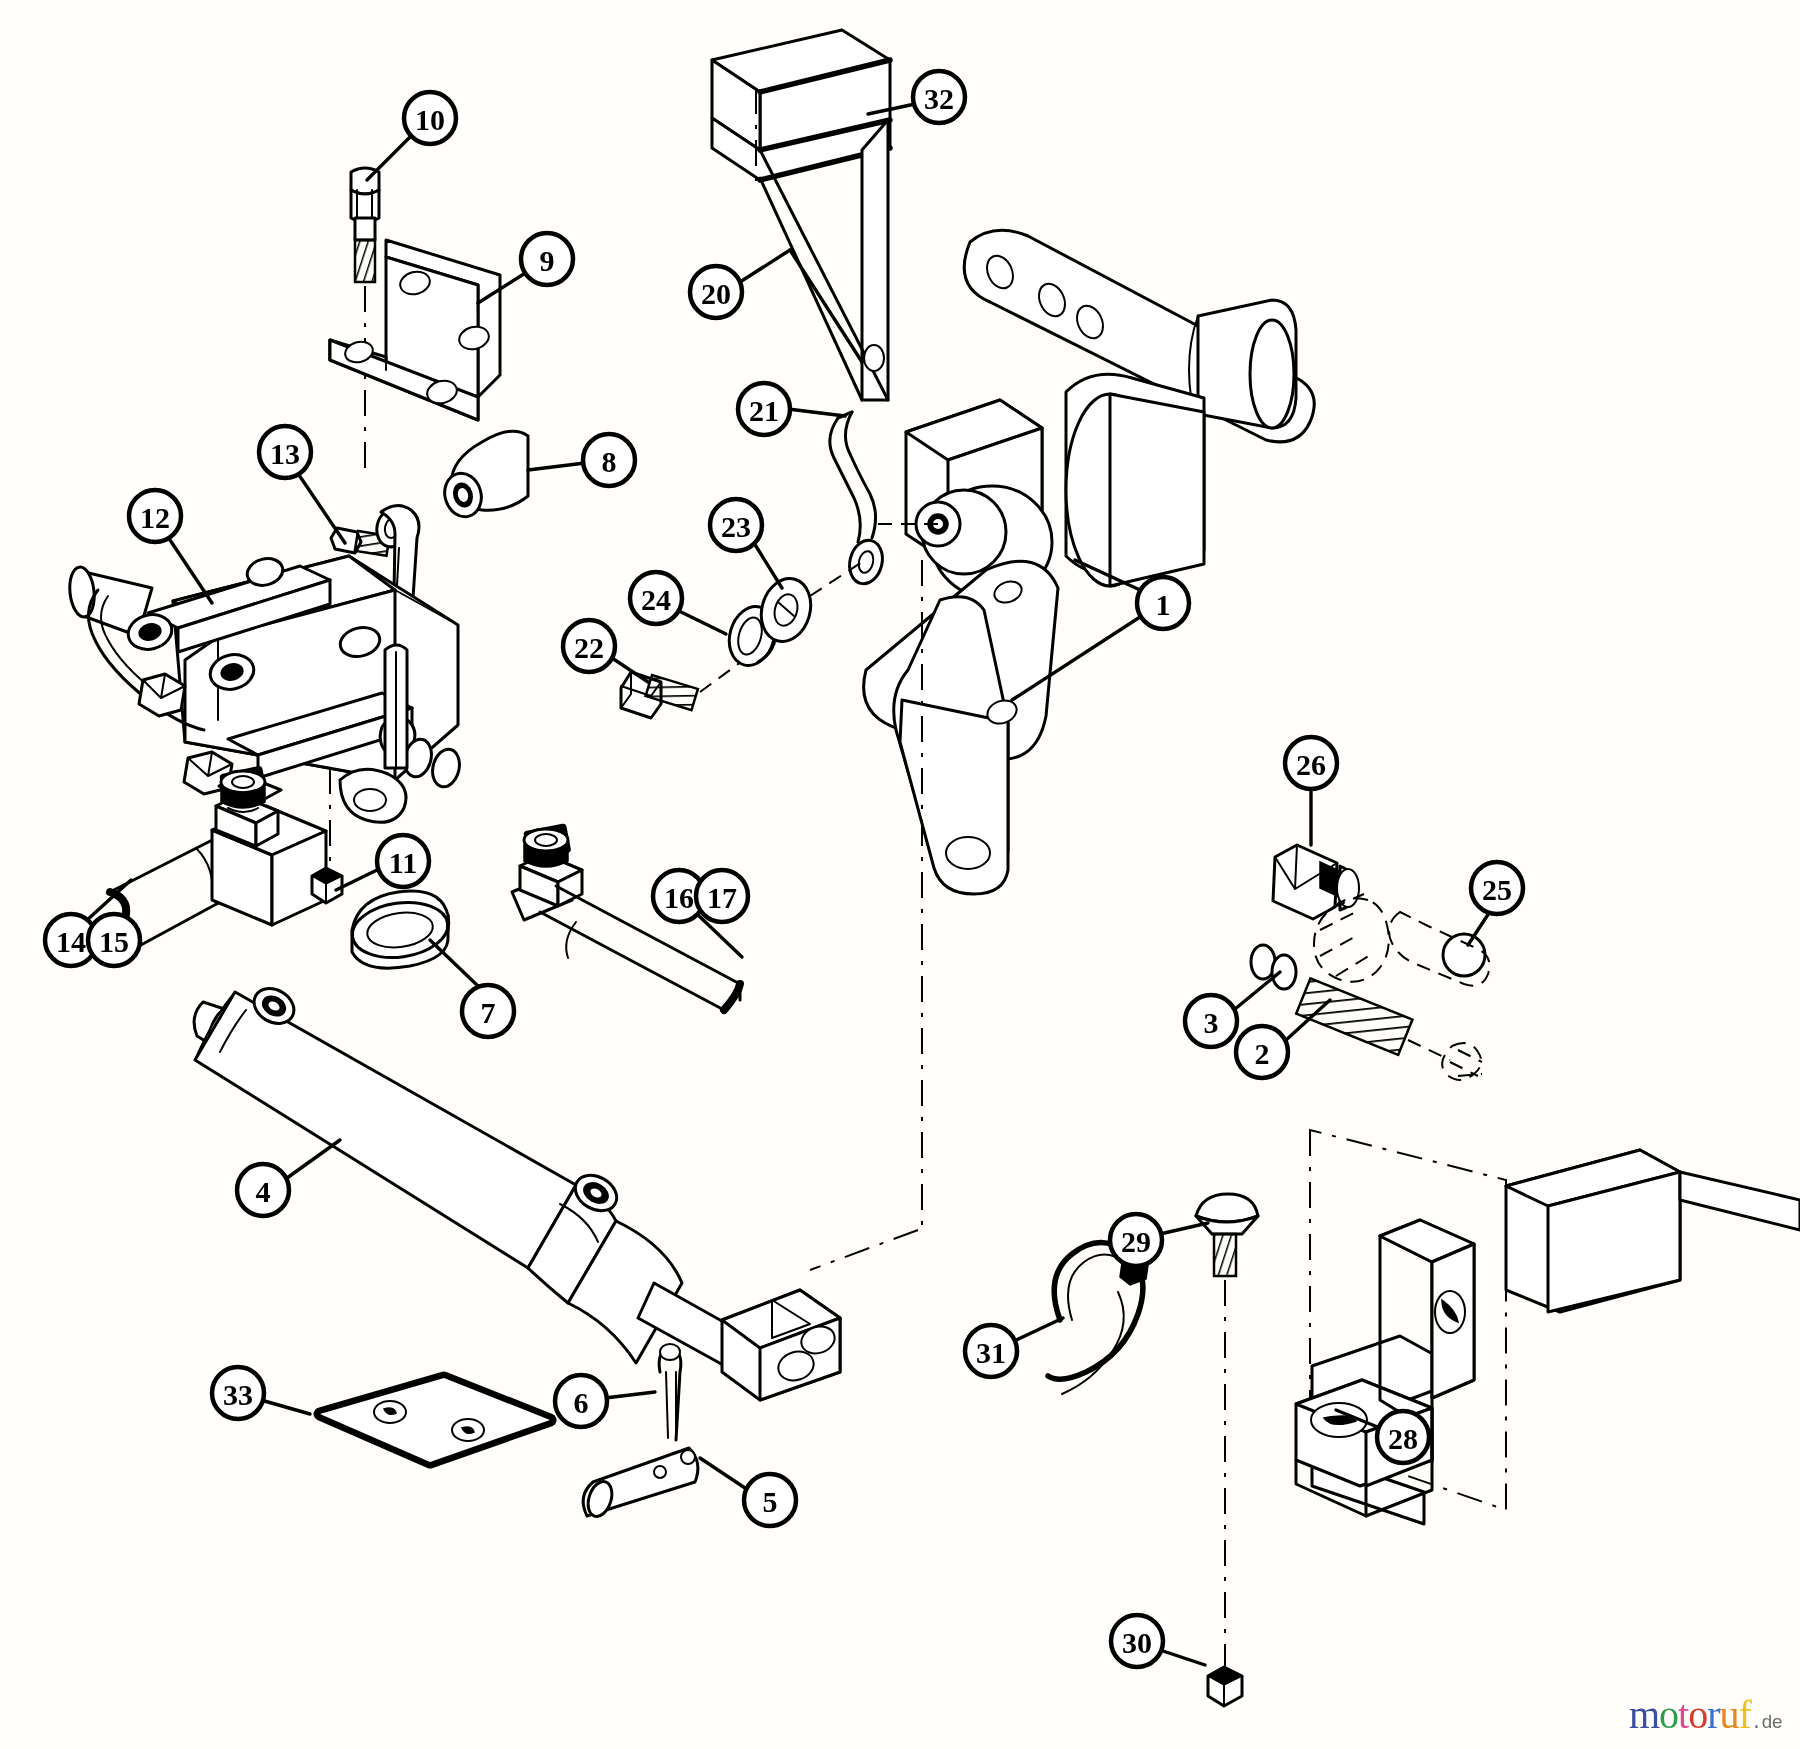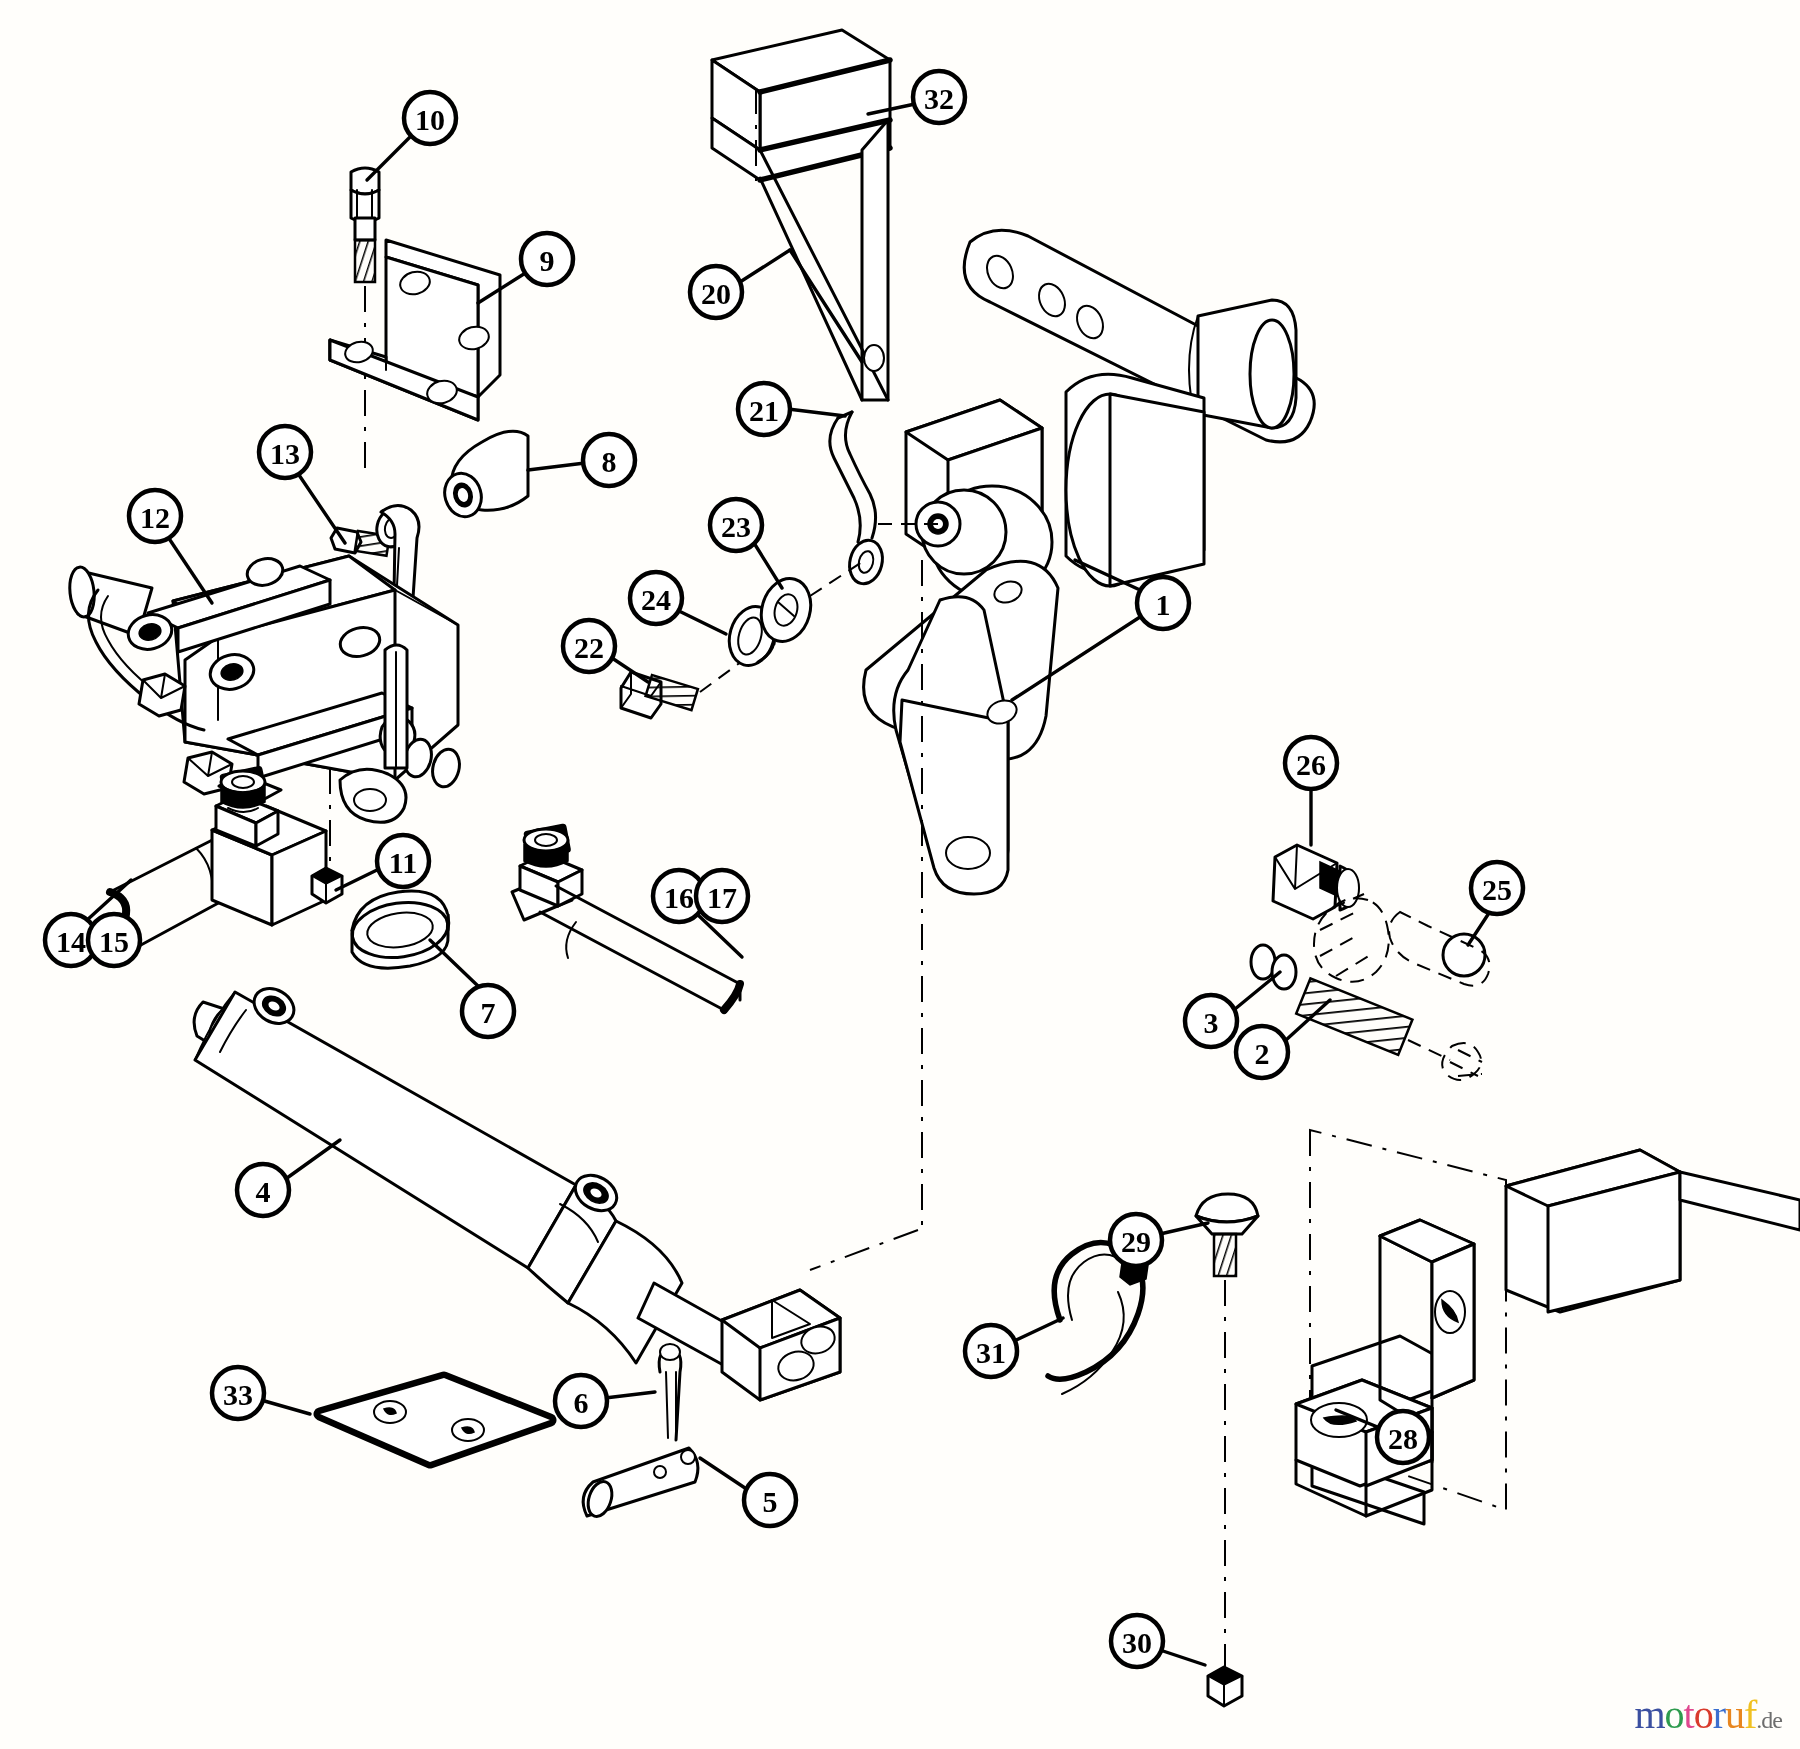".de" .wm .suffix { font-family: none -> Liberation Mono, monospace; font-size: 24px -> 19px }
